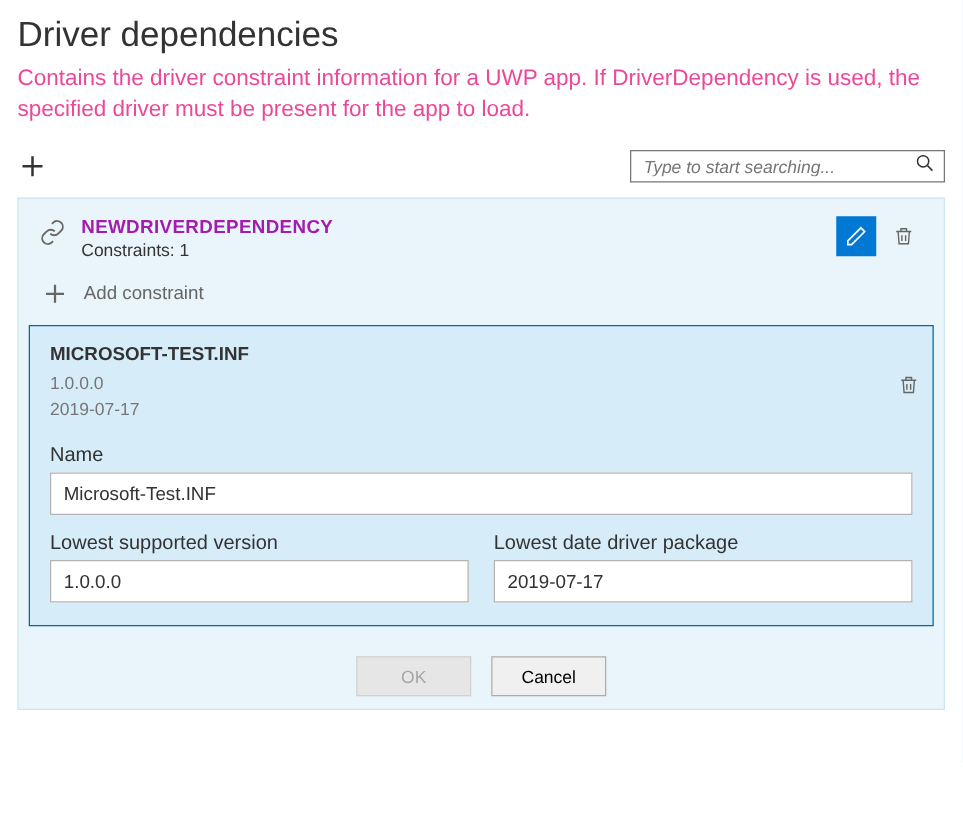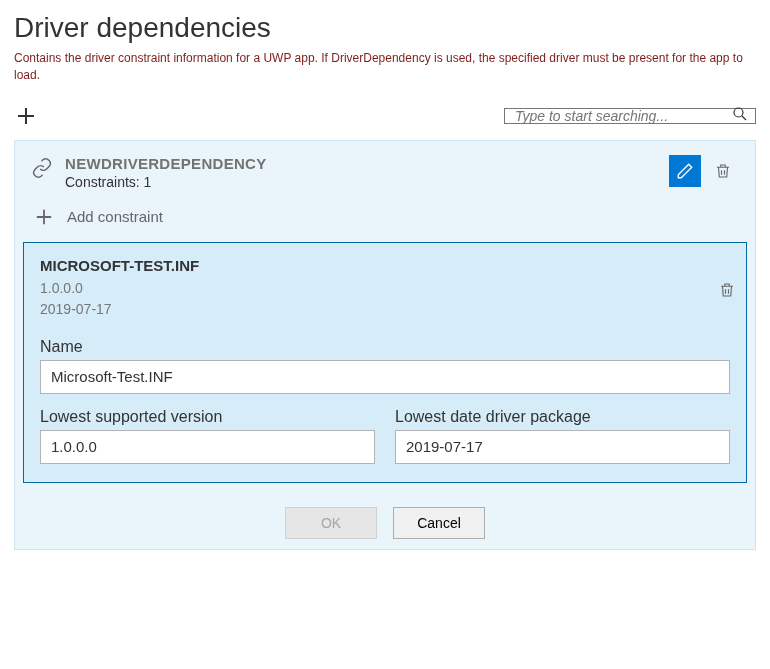"Contains the driver constraint" .page-description { color: #7f1d1d -> #ec4899; font-size: 12px -> 18px }
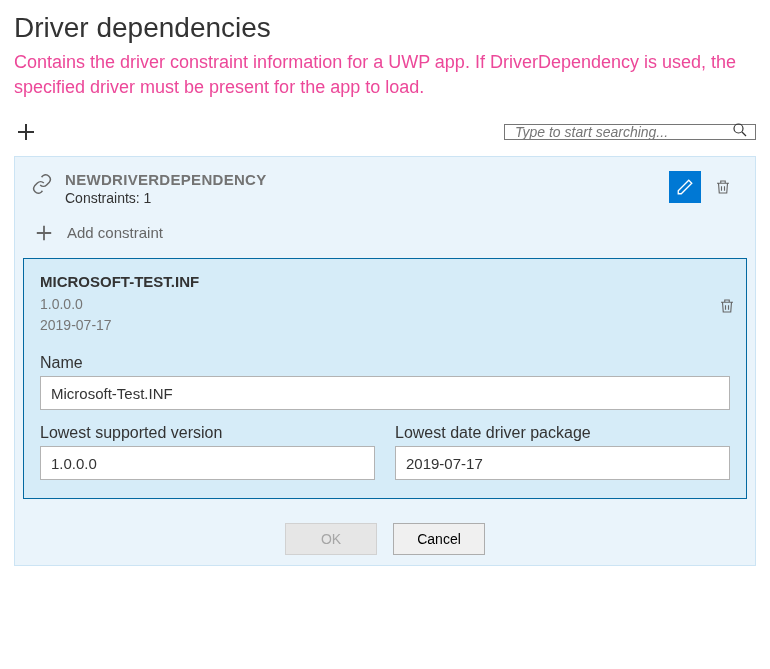"Type to start searching..." .search-input { height: 16px -> 26px }
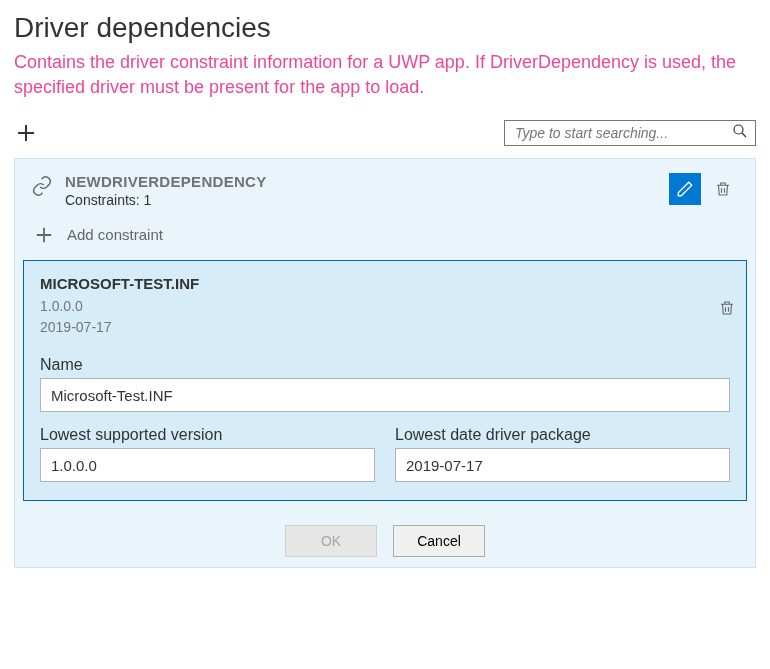"NEWDRIVERDEPENDENCY" .dep-title { color: #737373 -> #a21caf }
